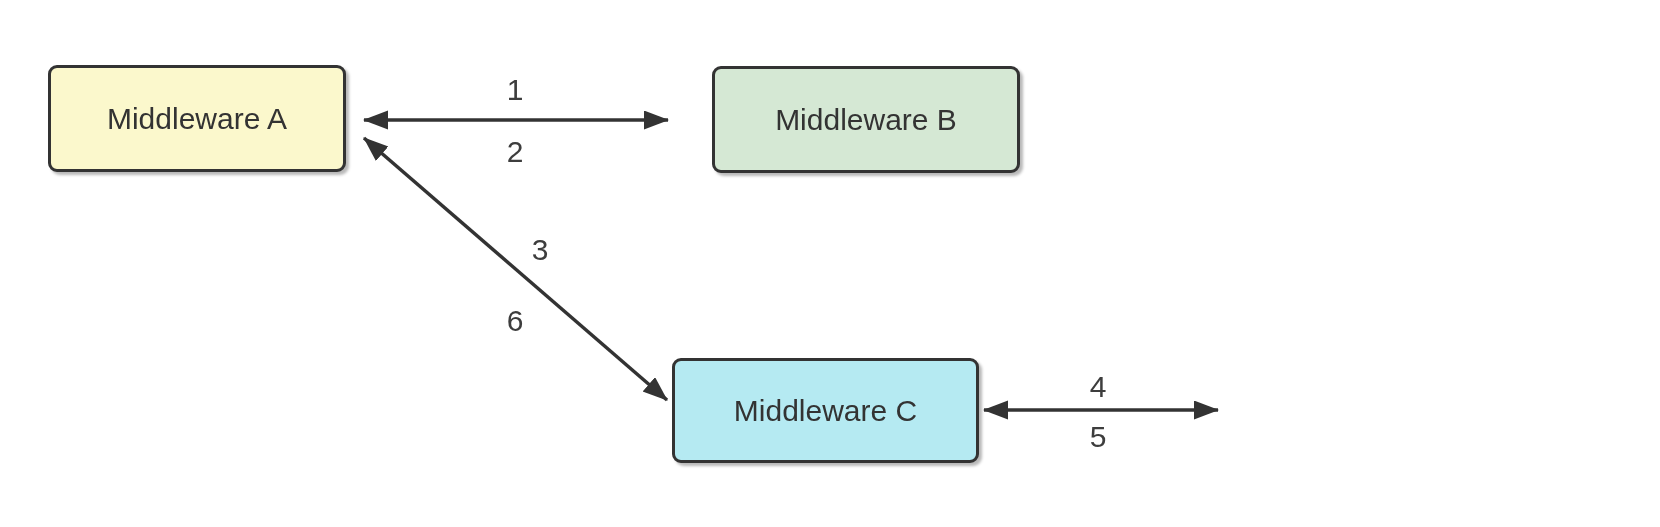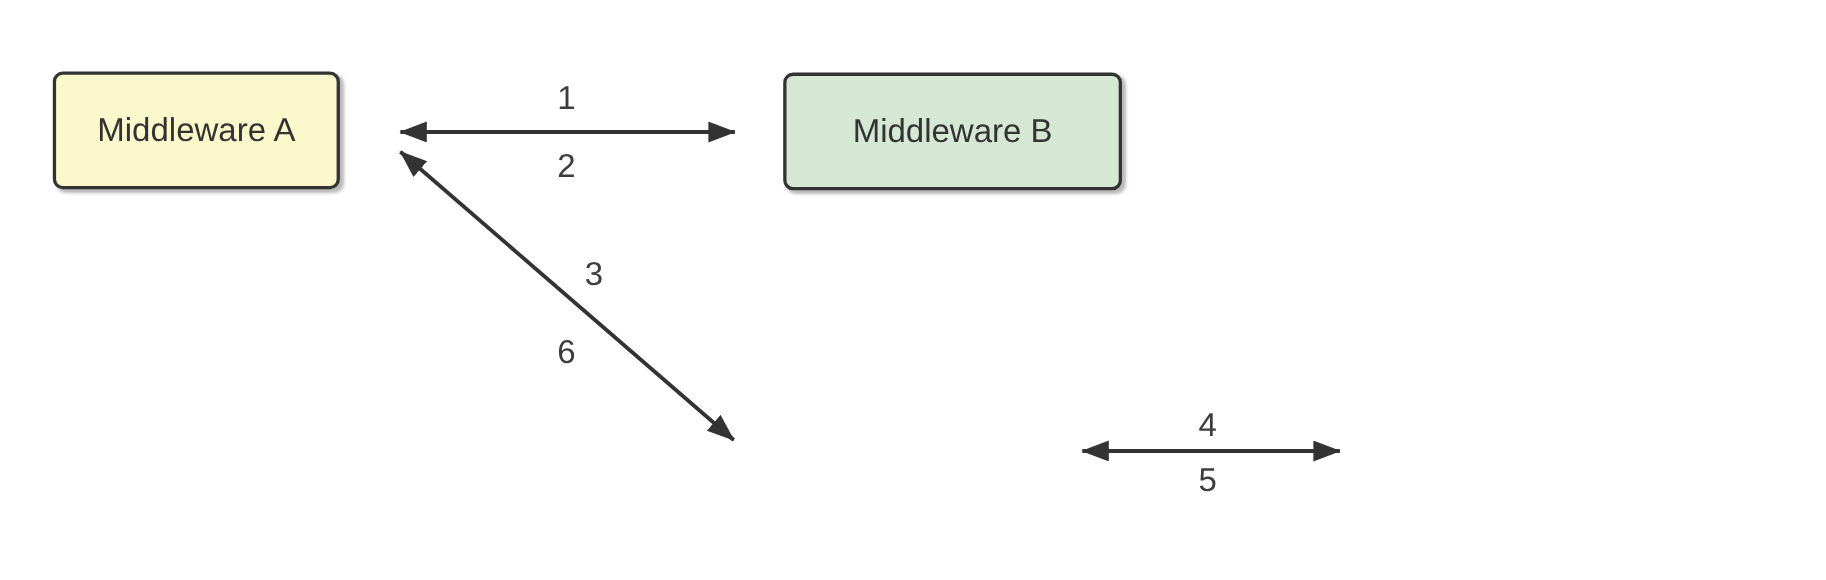"Middleware A" .node-a { width: 261px -> 298px }
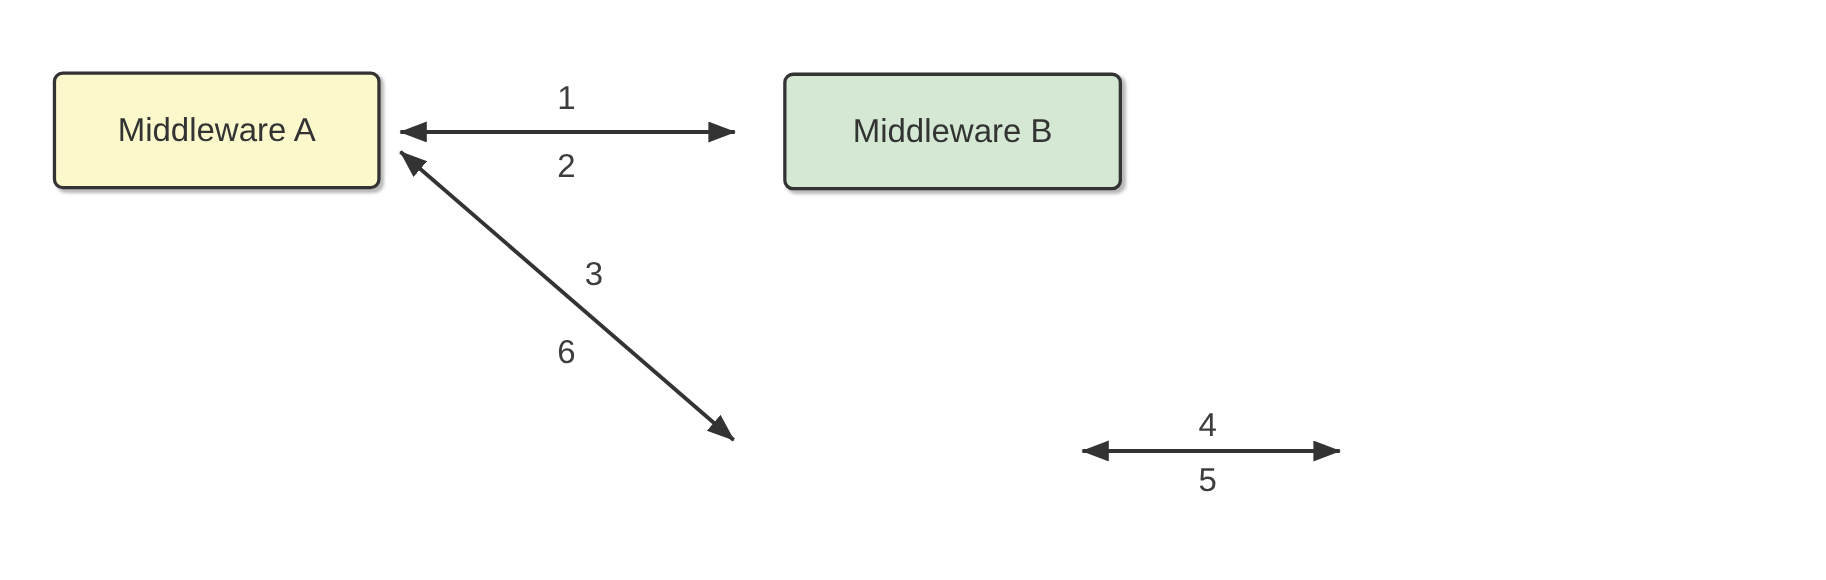"Middleware C" div.node { html: none -> <div> <span>Middleware C</span> </div> }
